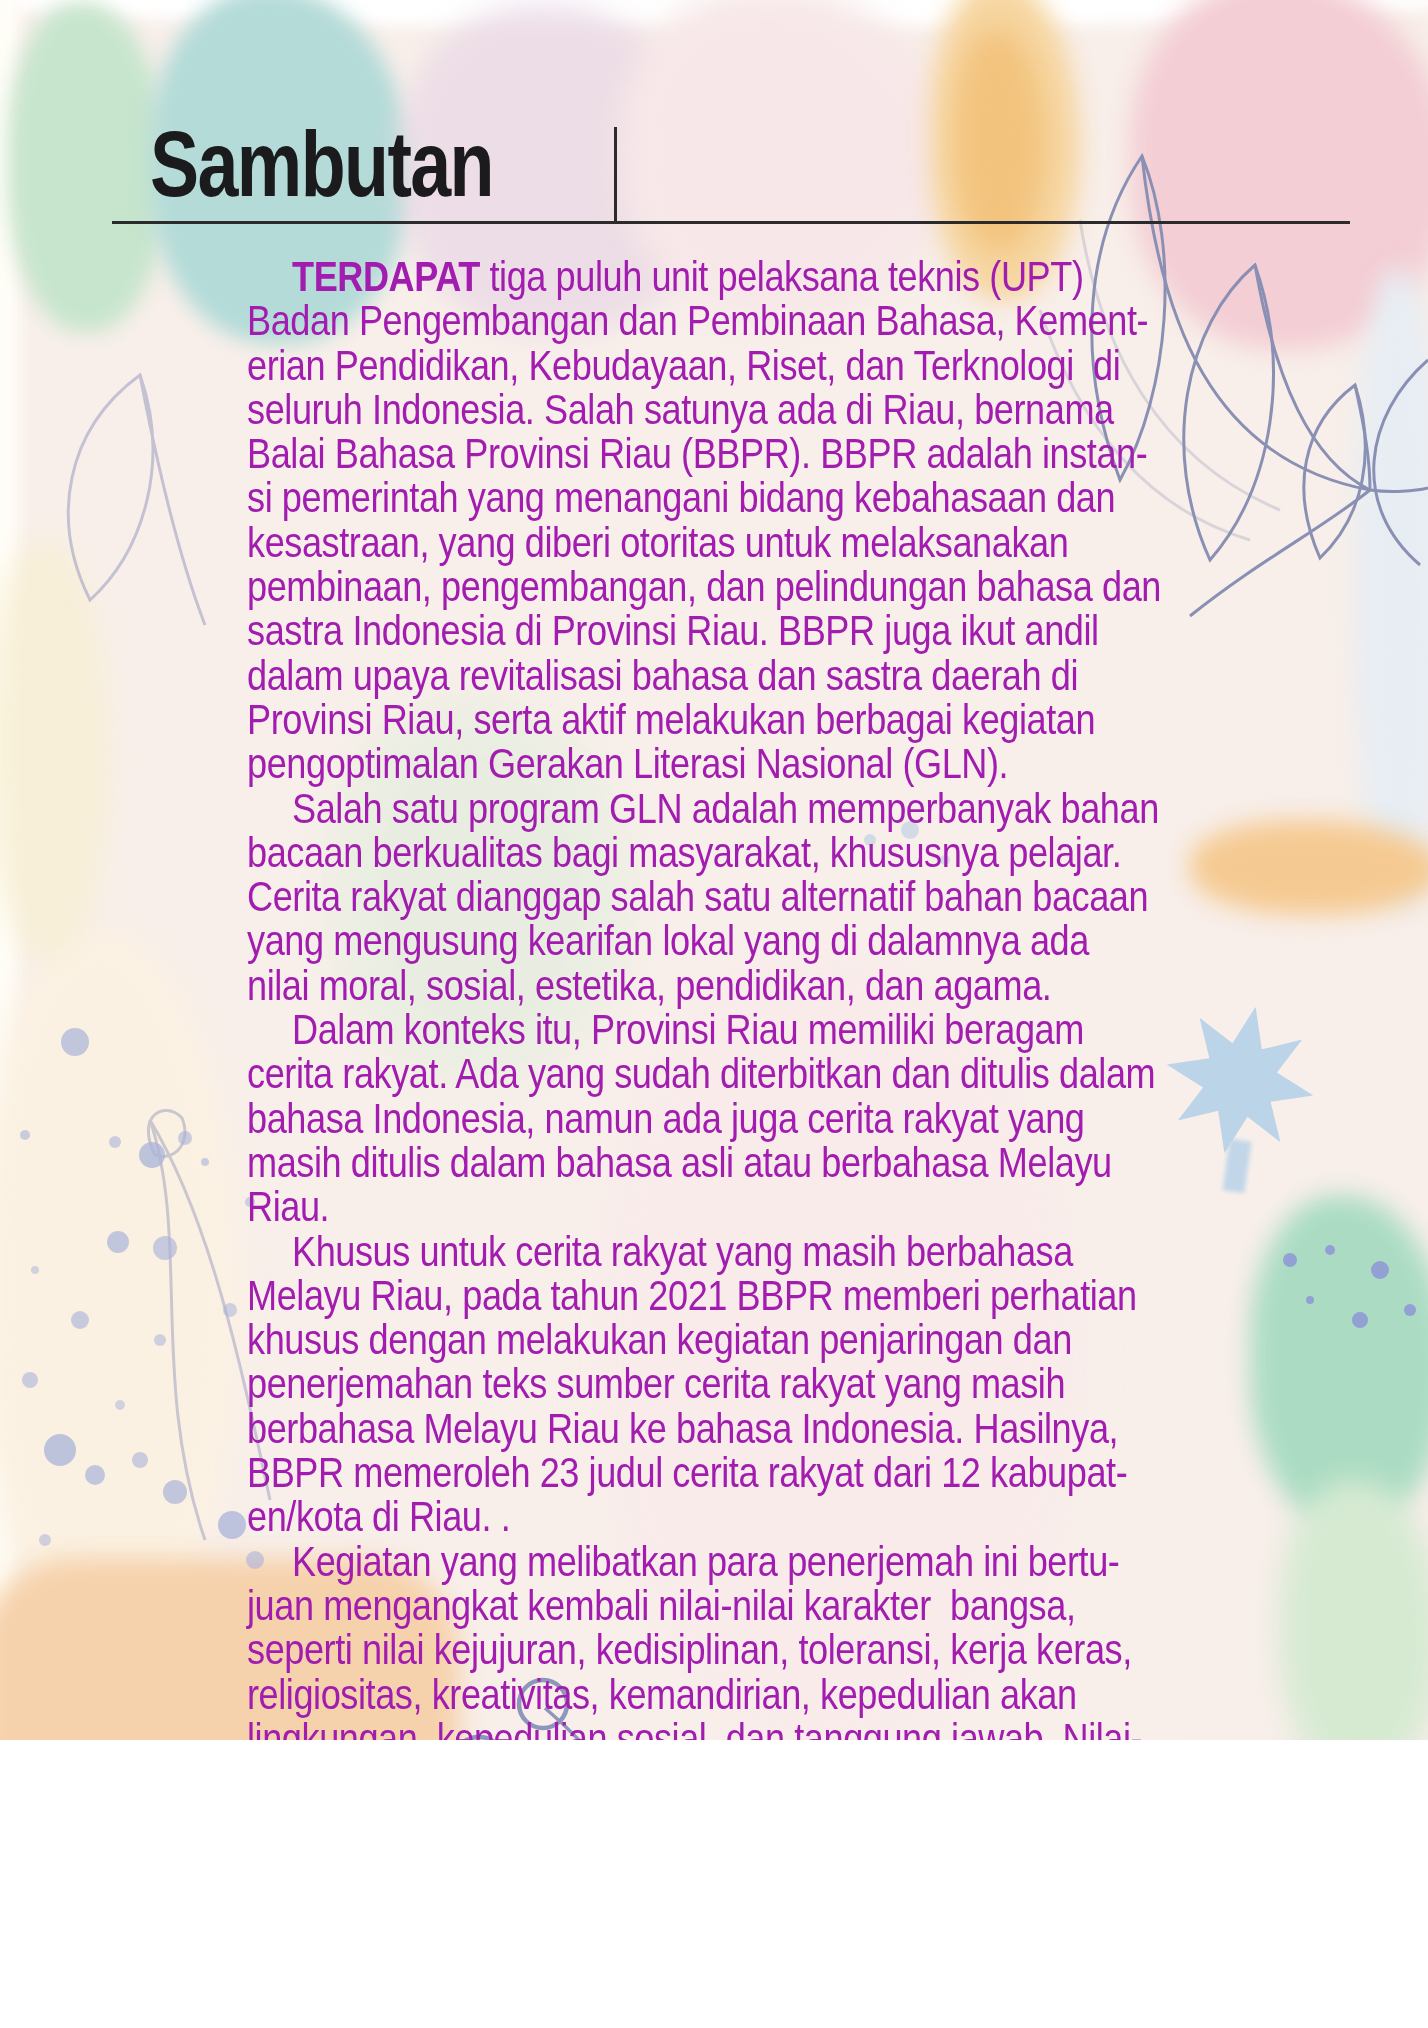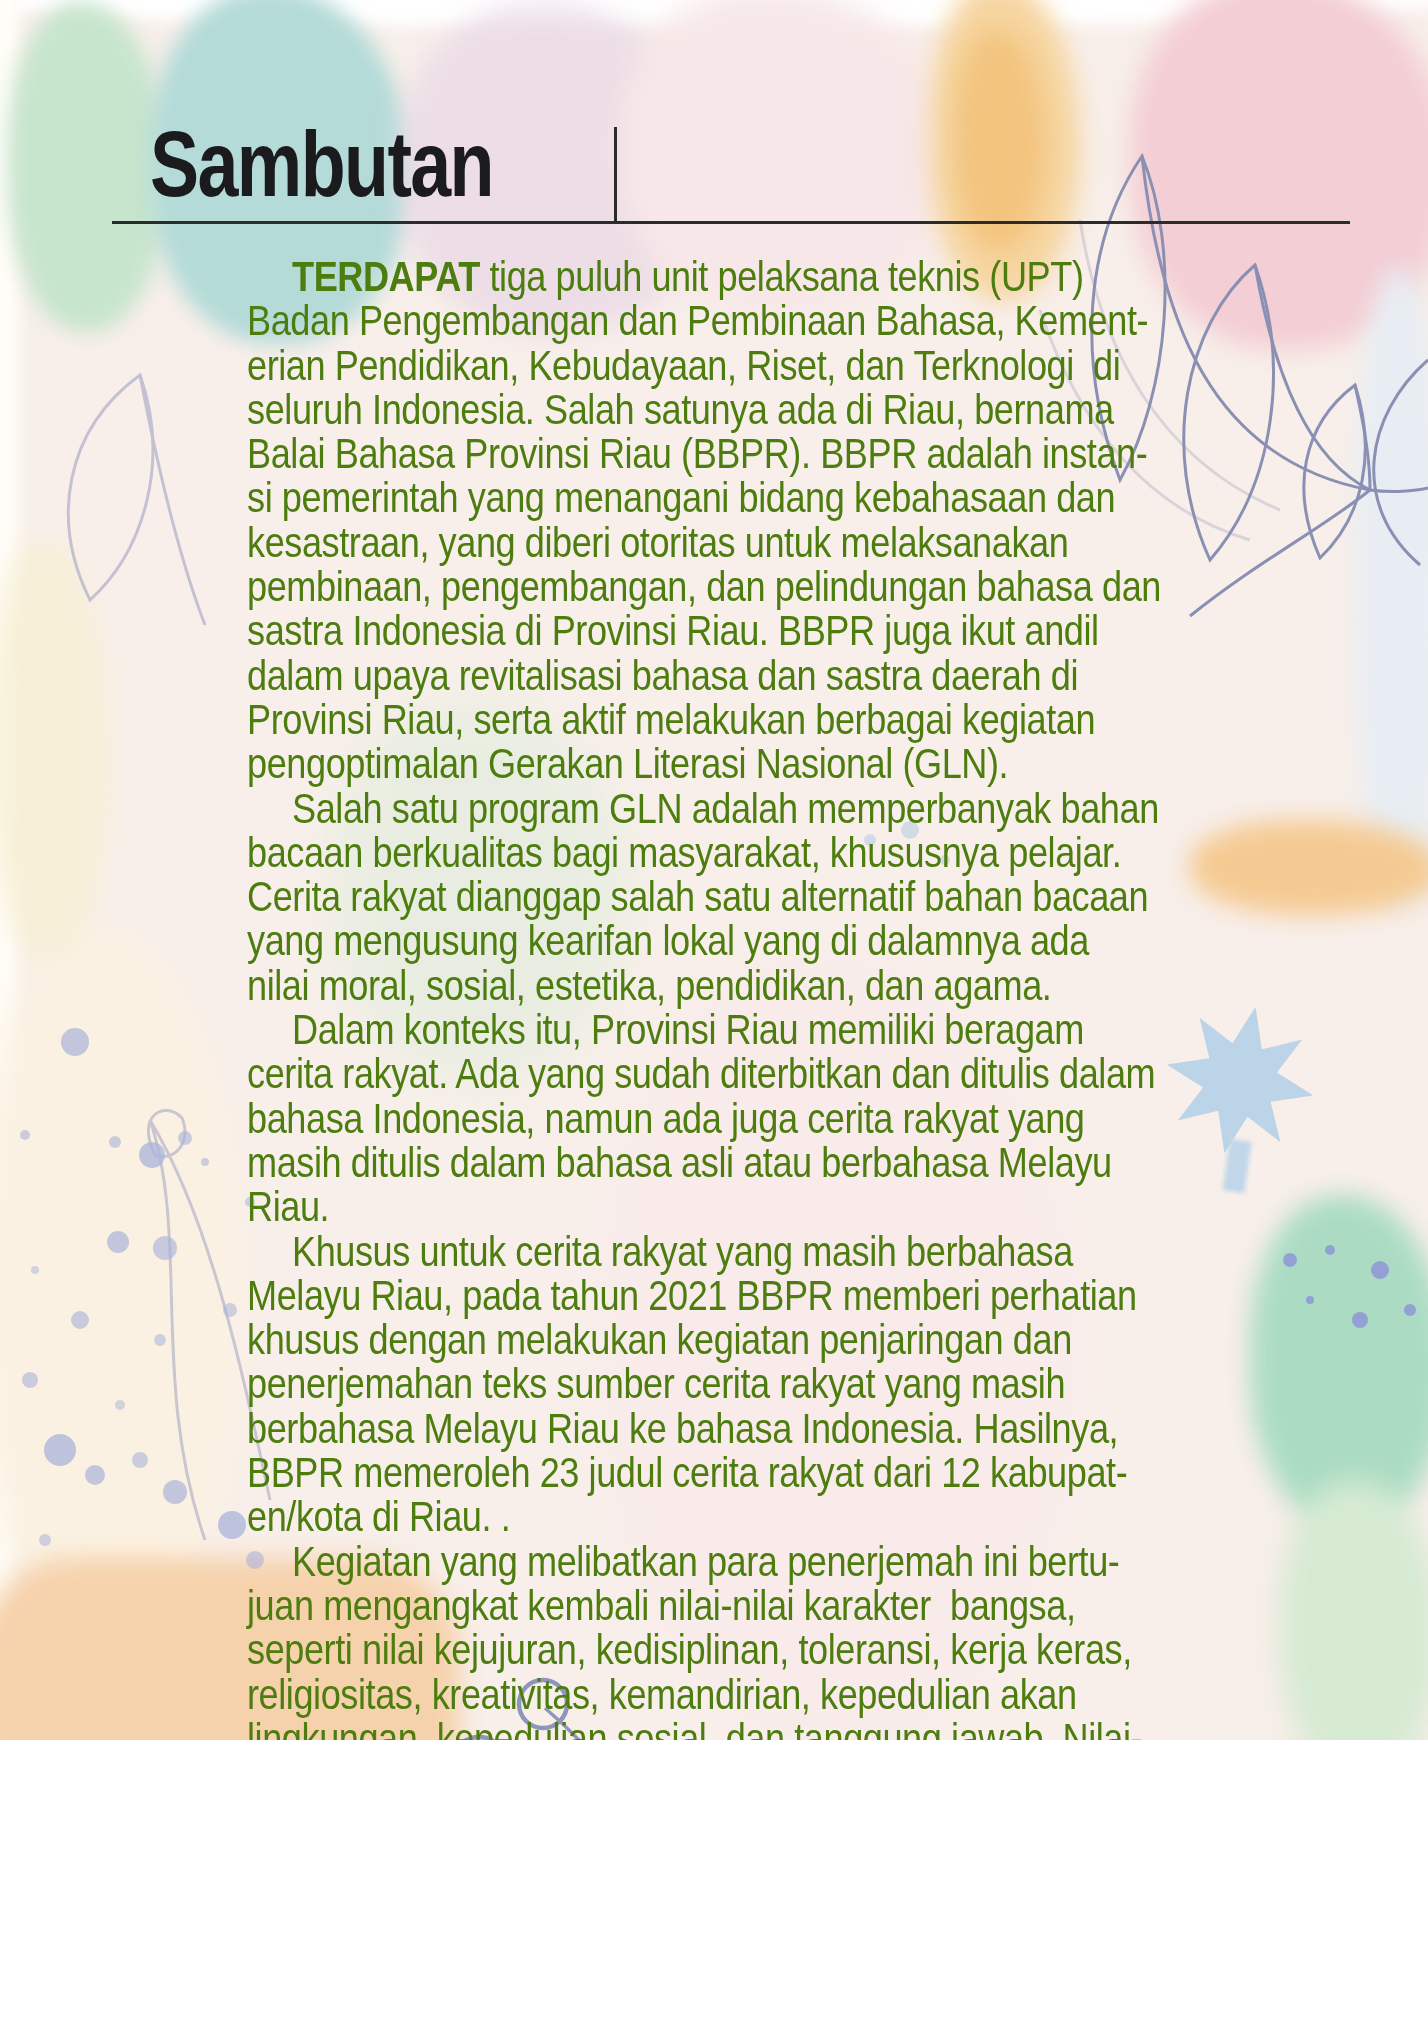"TERDAPAT tiga puluh unit pelaksana" .body-text { color: #4d7c0f -> #a21caf }
